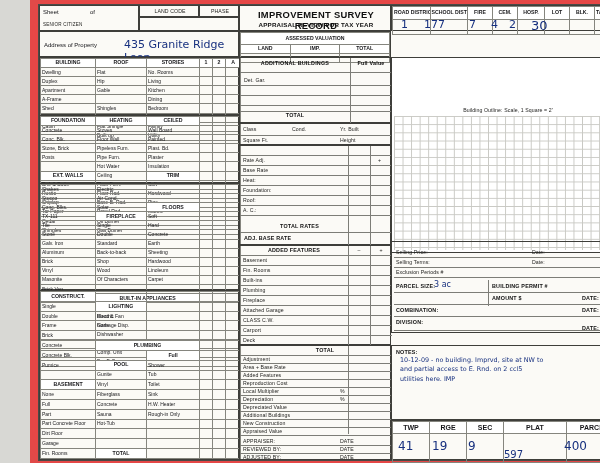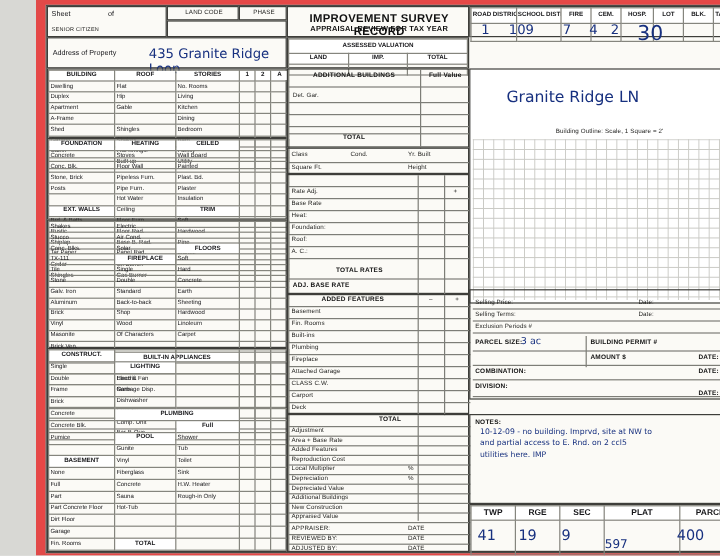"109" div.abs { text: 109 -> 177 }
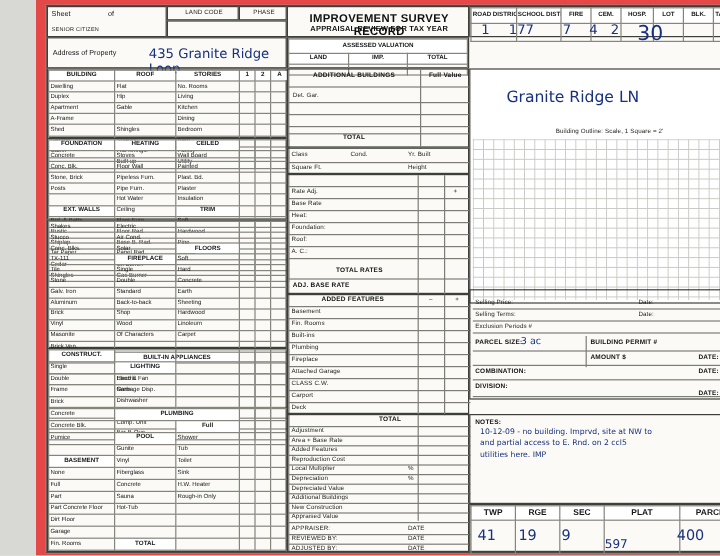"30" div.abs { font-size: 17px -> 13px }
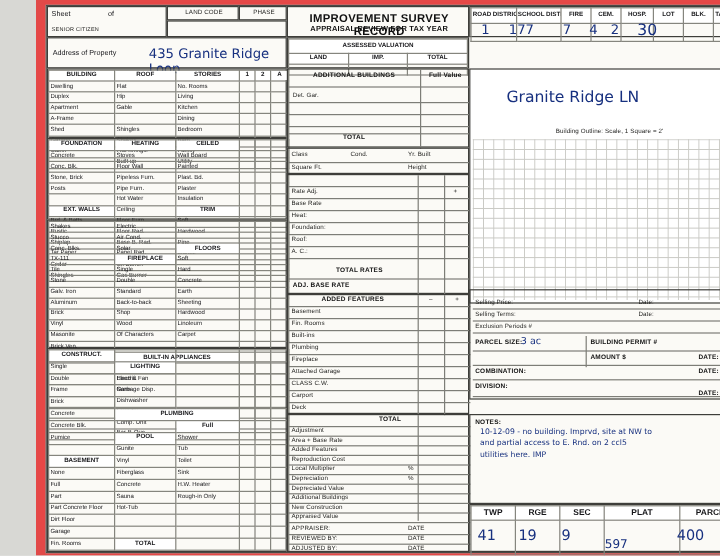"Granite Ridge LN" div.abs { html: <div>Granite Ridge LN</div> -> none }
